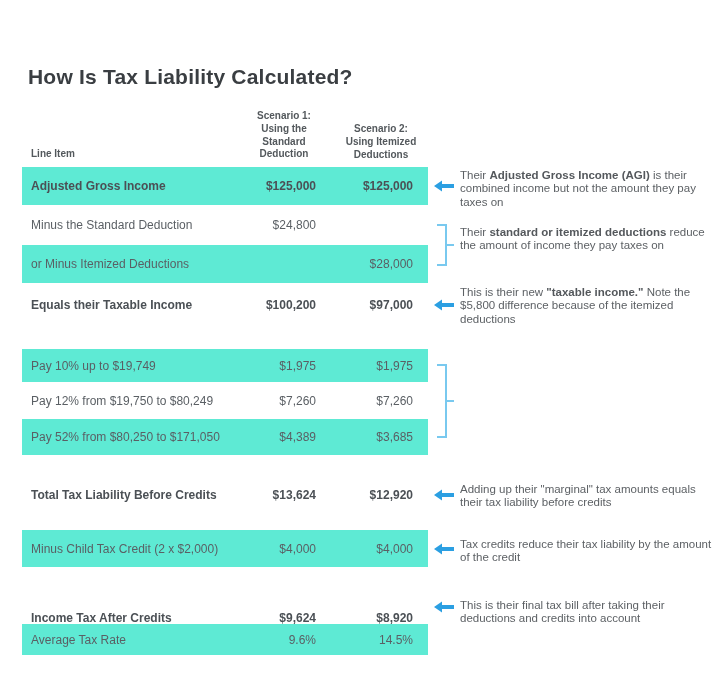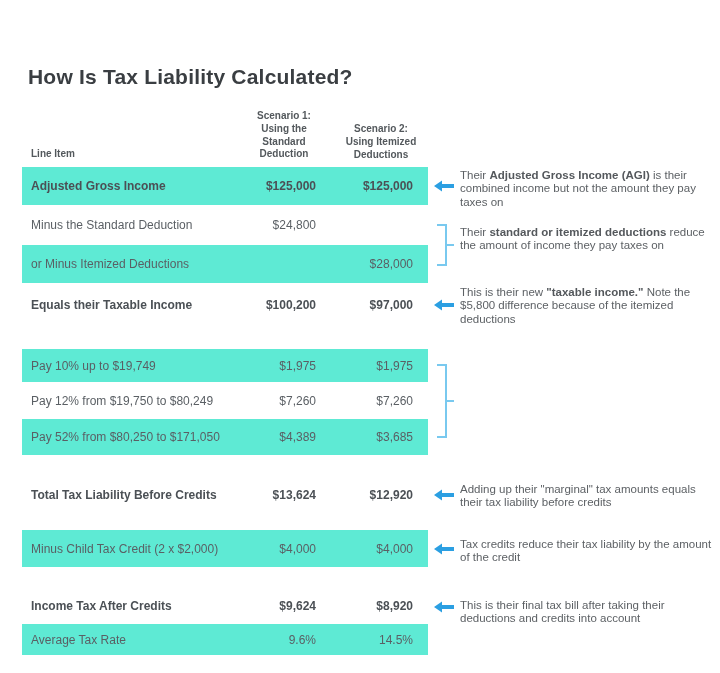"Income Tax After Credits" div.row { top: 540px -> 552px }
